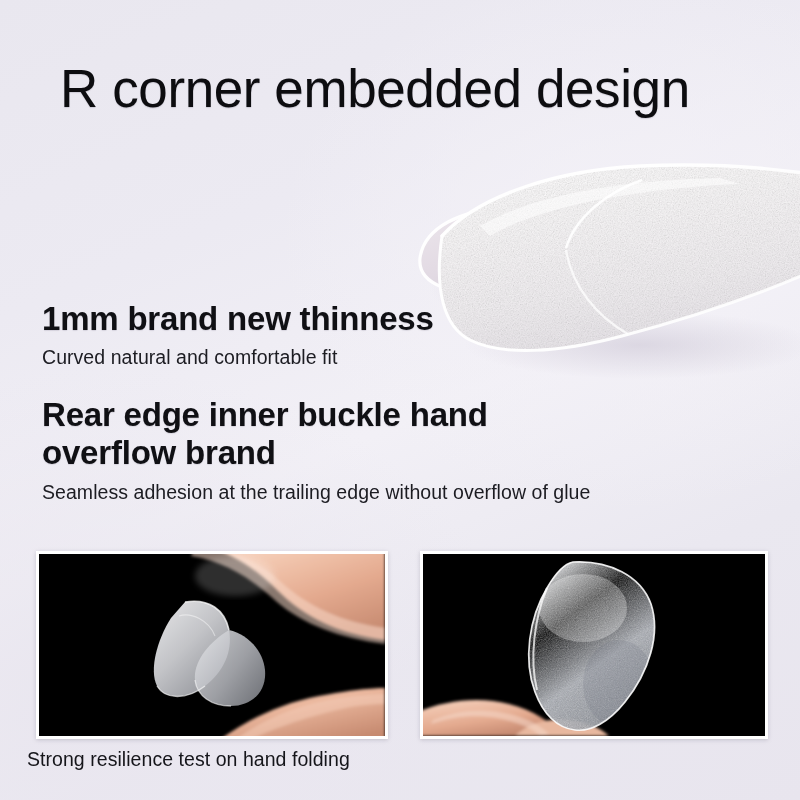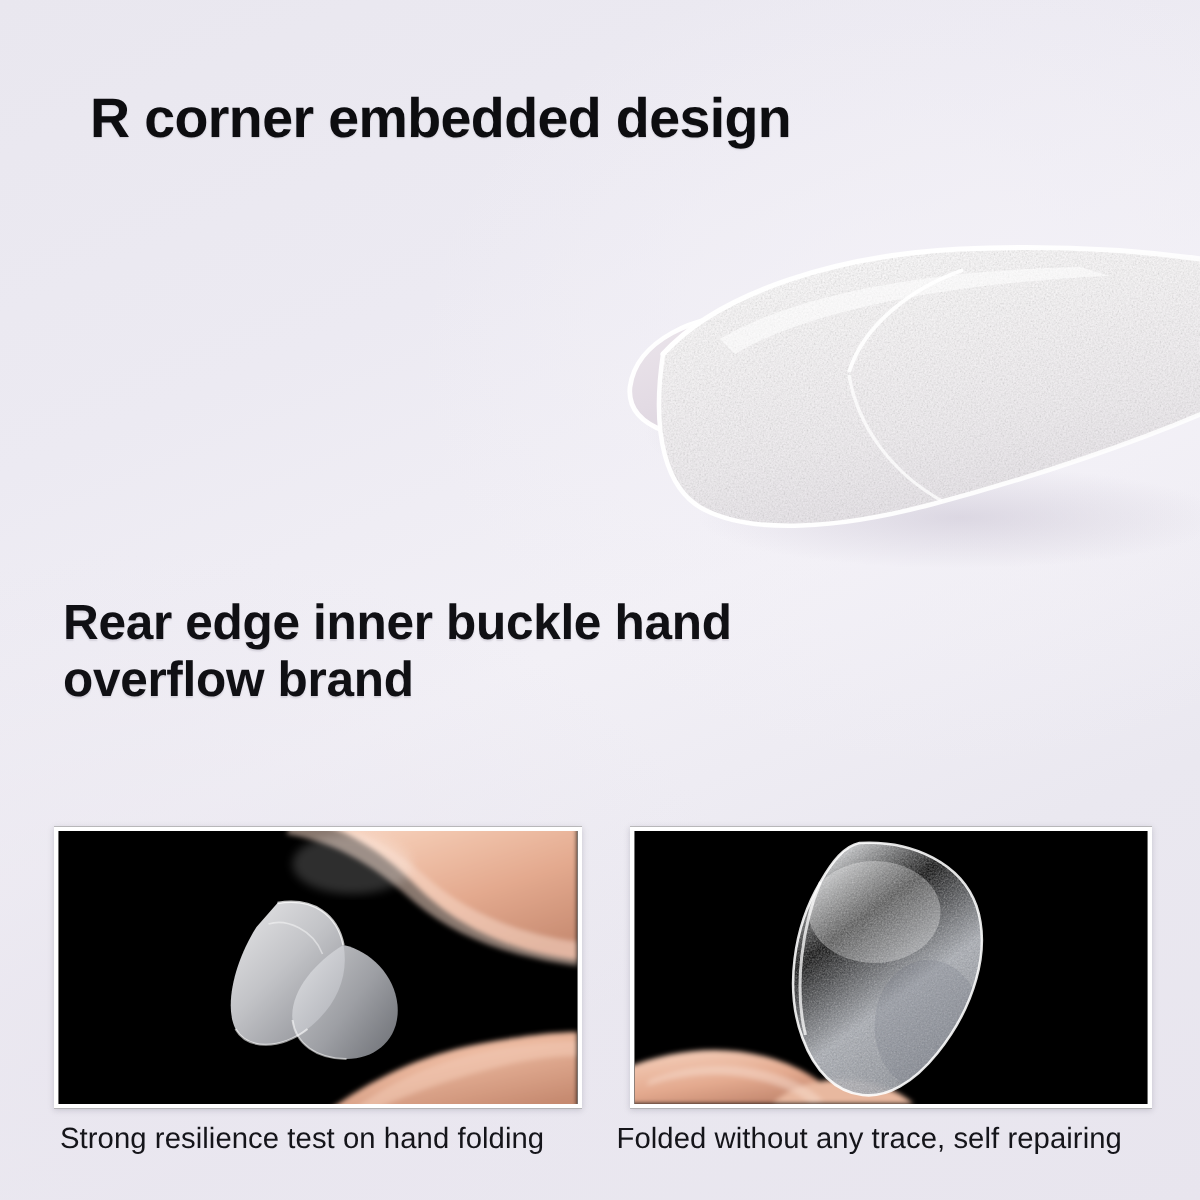"R corner embedded design" .title { font-size: 37px -> 53px; font-weight: 700 -> 400 }
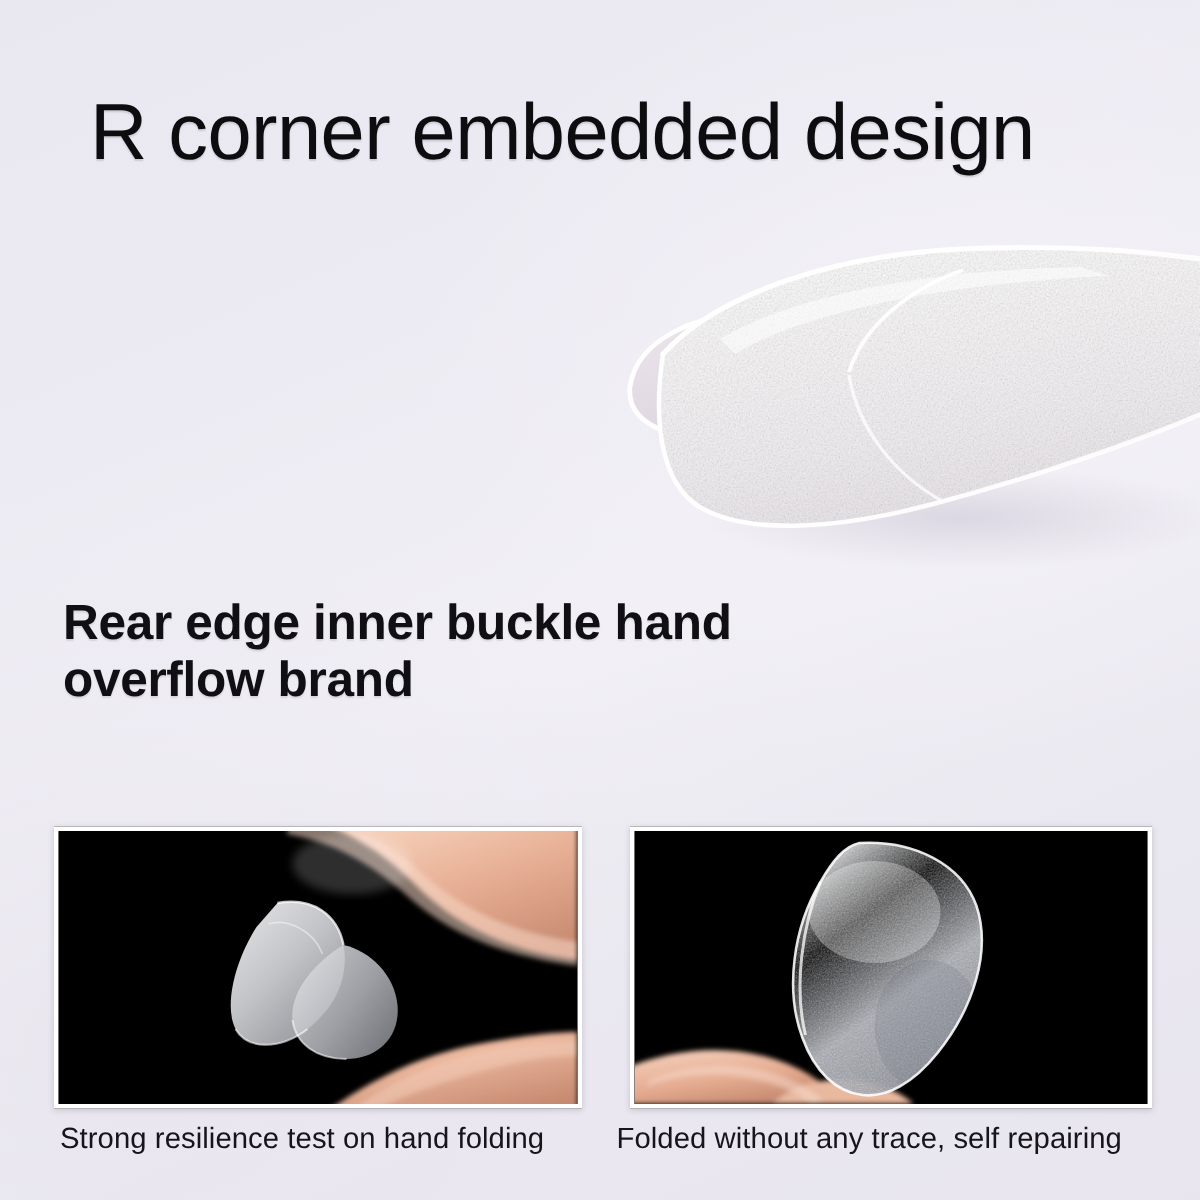"1mm brand new thinness" div.block { html: none -> <div> <div>1mm brand new thinness</div> <div>Curved natural and comfortable fit</div> </div> }
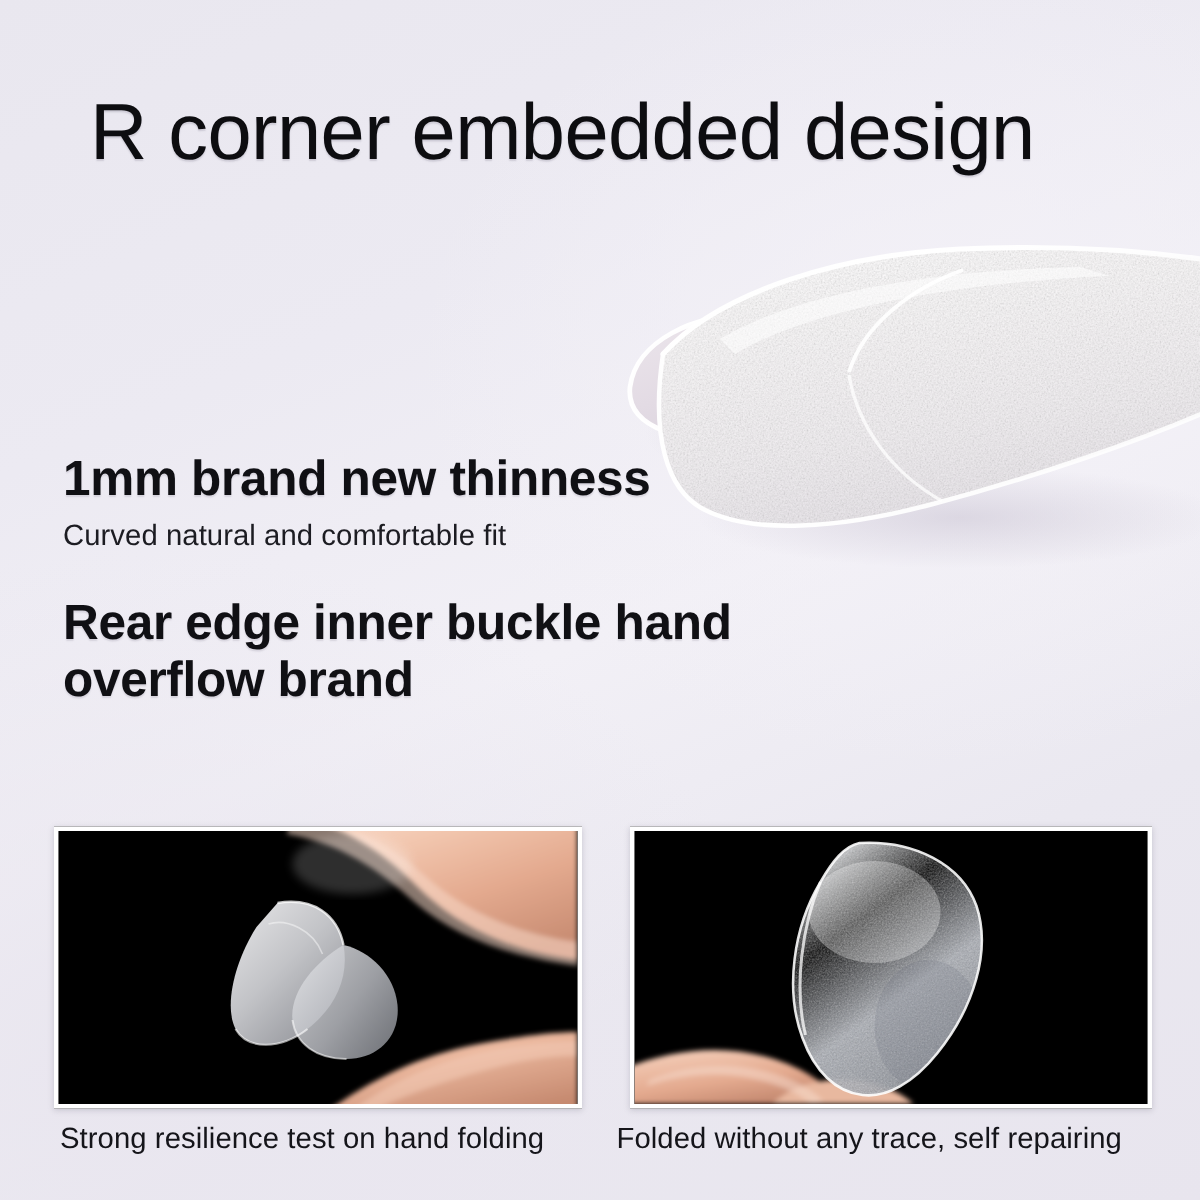"Seamless adhesion at the trailing" div.sub { html: none -> <div>Seamless adhesion at the trailing edge without overflow of glue</div> }
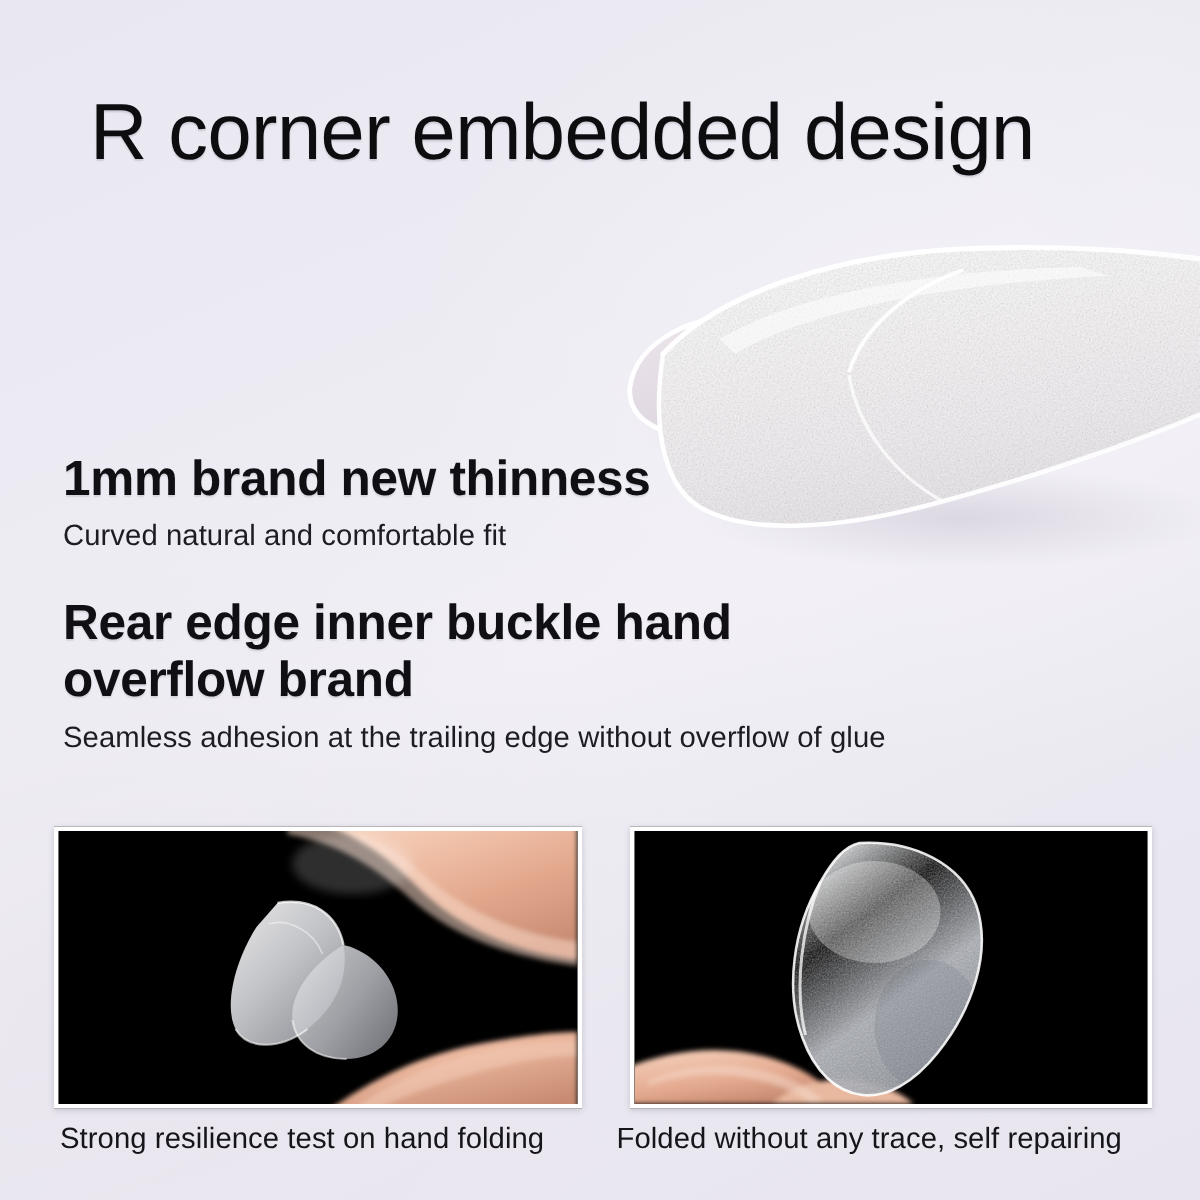"Strong resilience test on hand" #caption-left { left: 40px -> 27px }
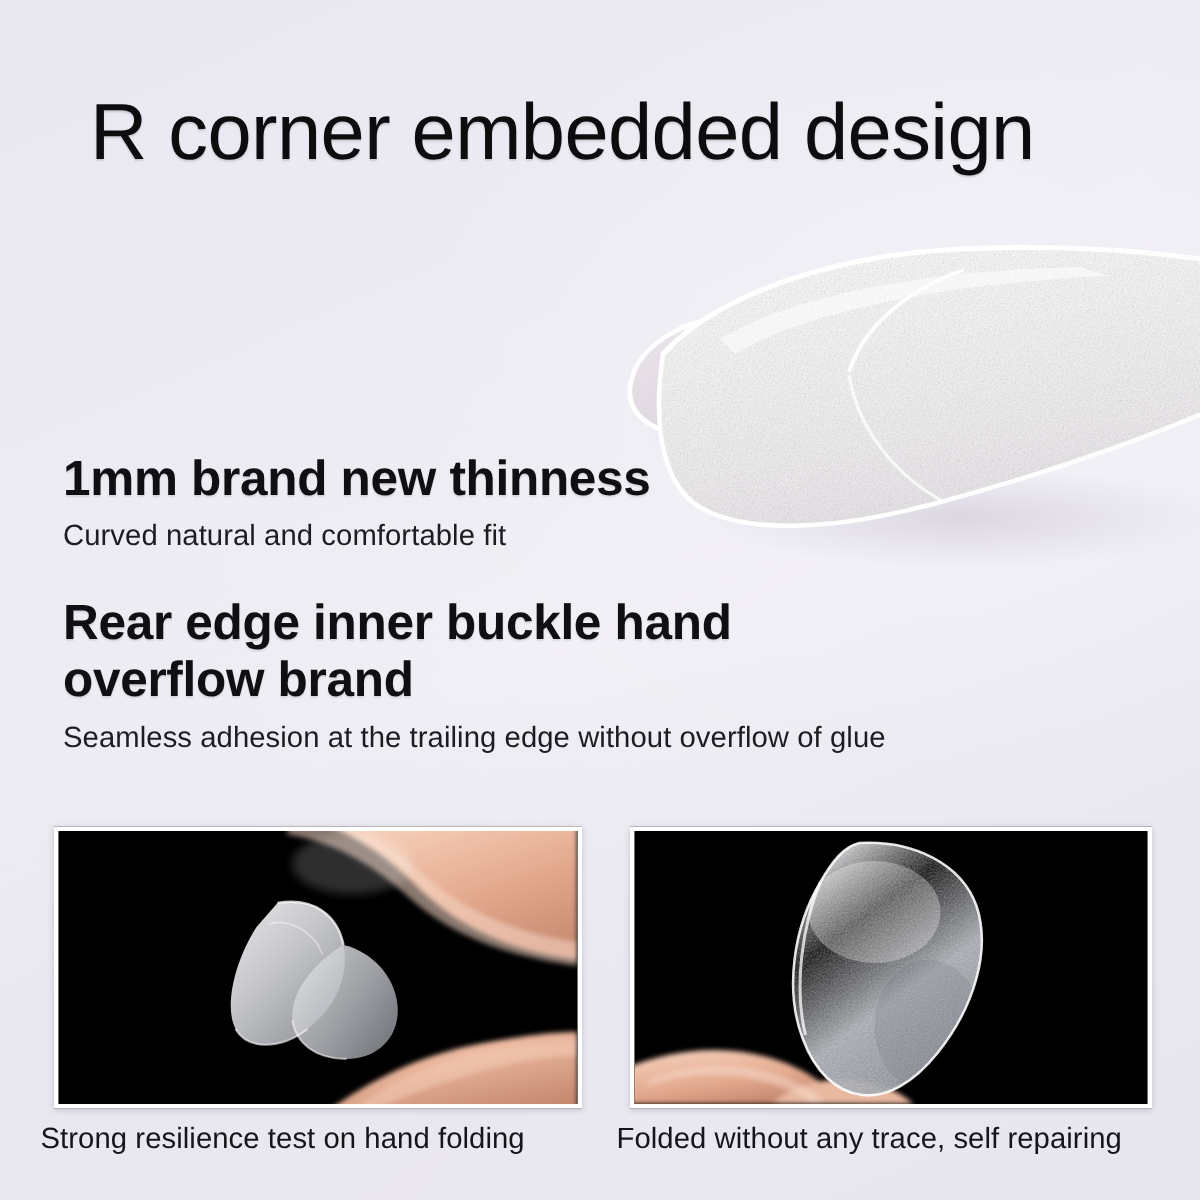"Folded without any trace, self" div.caption { html: <div>Folded without any trace, self repairing</div> -> none }
